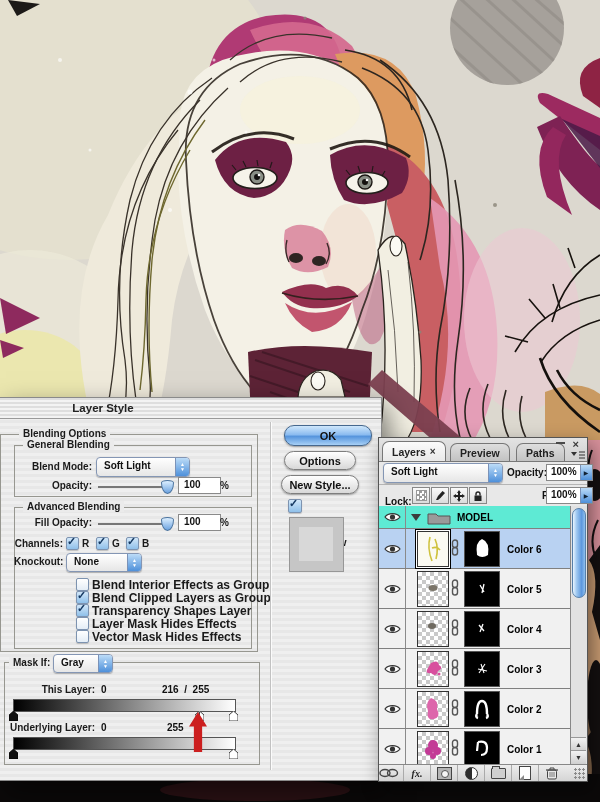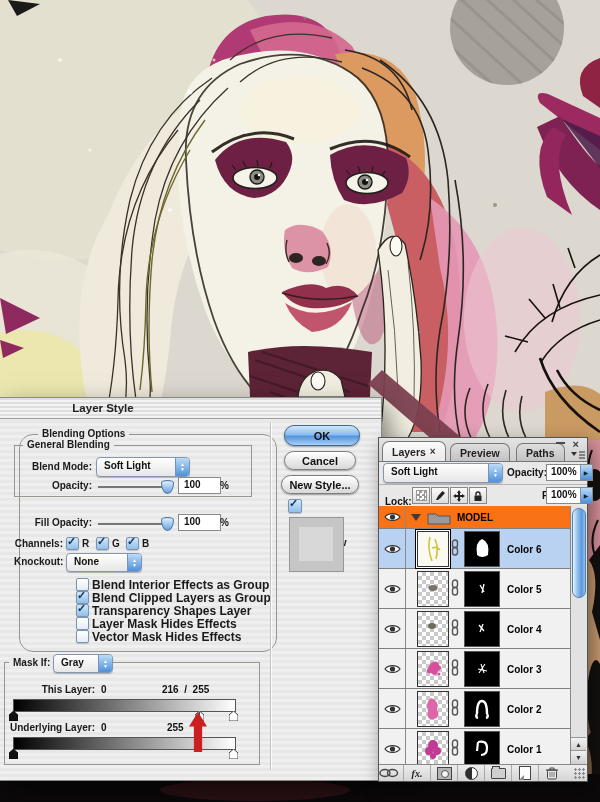"Blending Options" div.grp { border-radius: 14px -> none; left: 19px -> 0 }
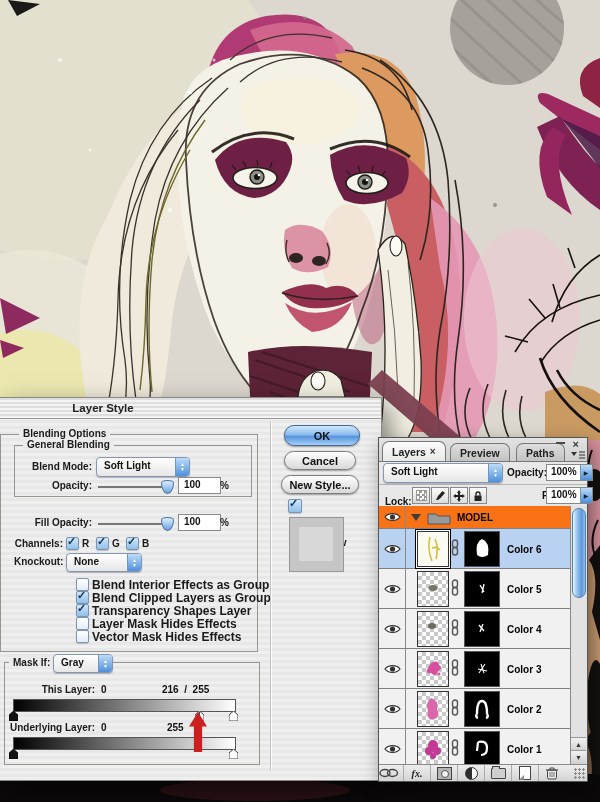"OK" button.pill { width: 76px -> 88px }
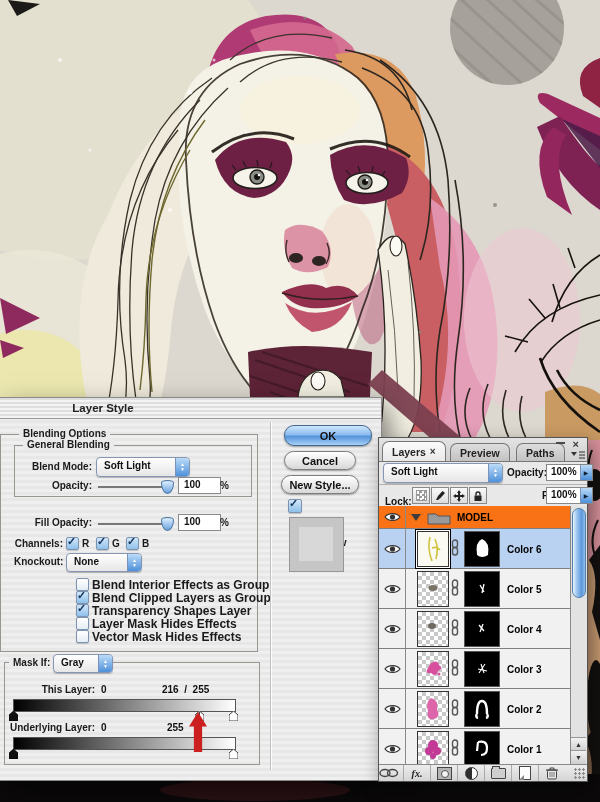"Cancel" button.pill { text: Cancel -> Options }
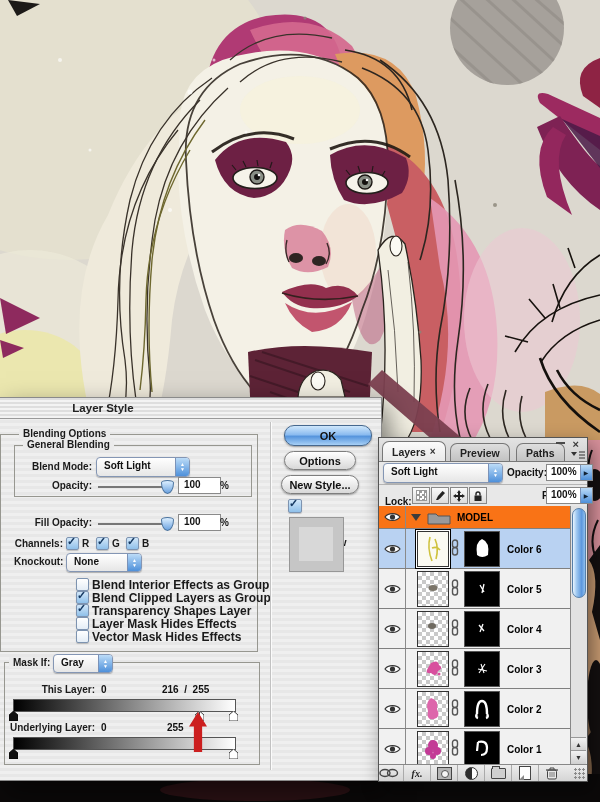"Advanced Blending" div.grp { html: none -> <div> <span>Advanced Blending</span> </div> }
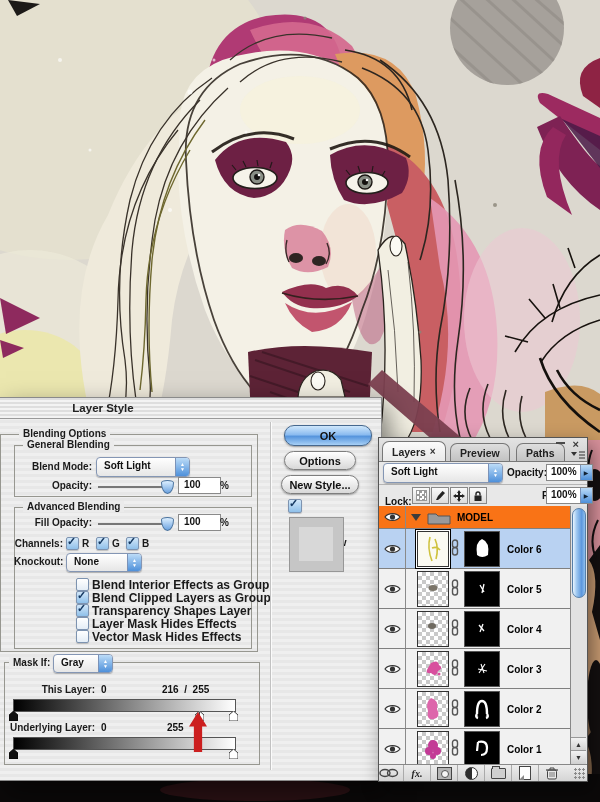"MODEL" .lrow.folder { background: #f97316 -> #5eead4 }
